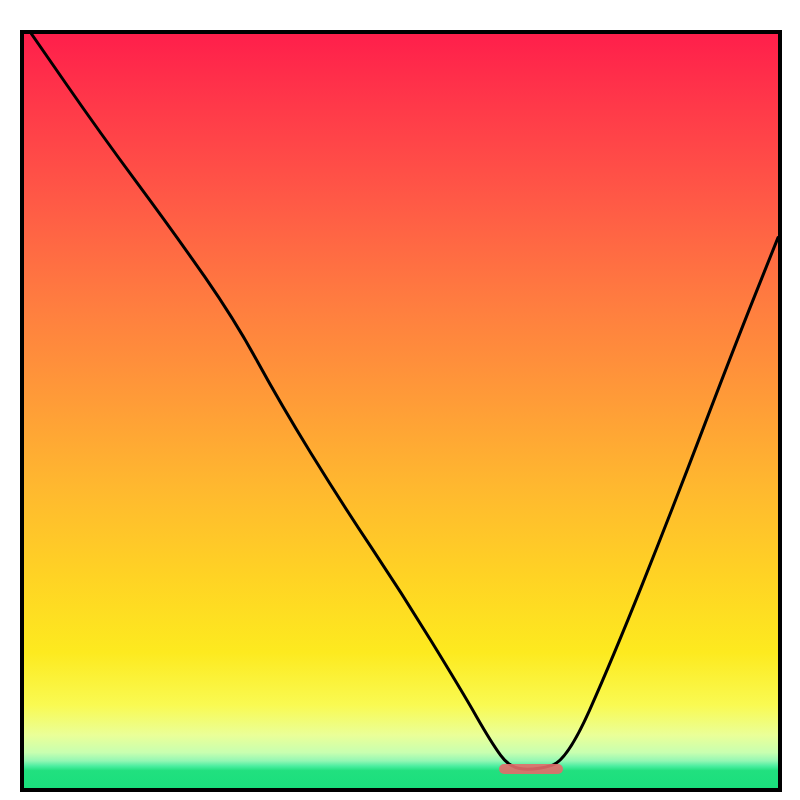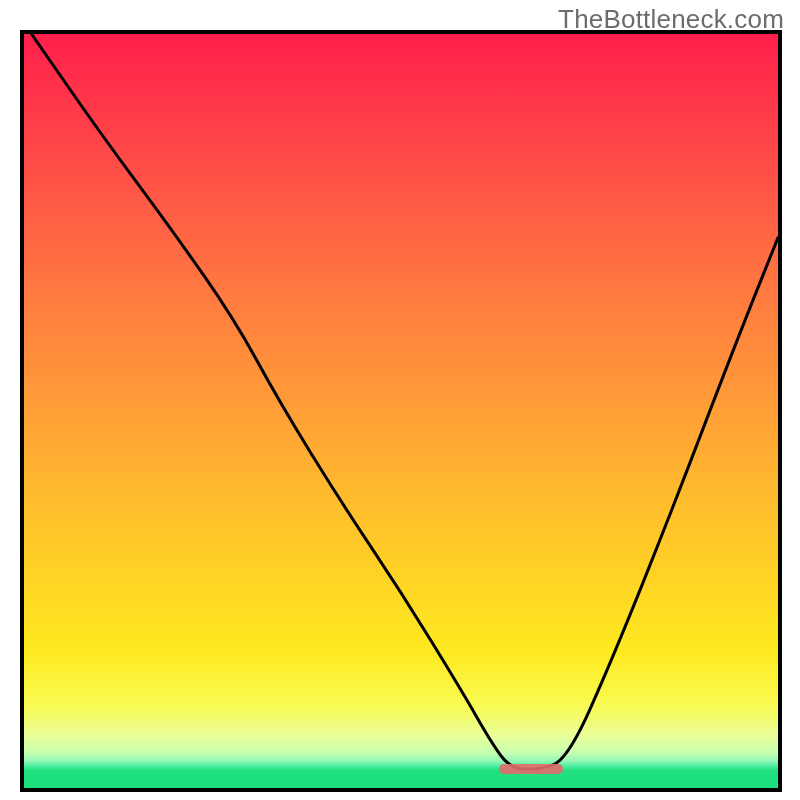"TheBottleneck.com" div.watermark { html: <div>TheBottleneck.com</div> -> none }
